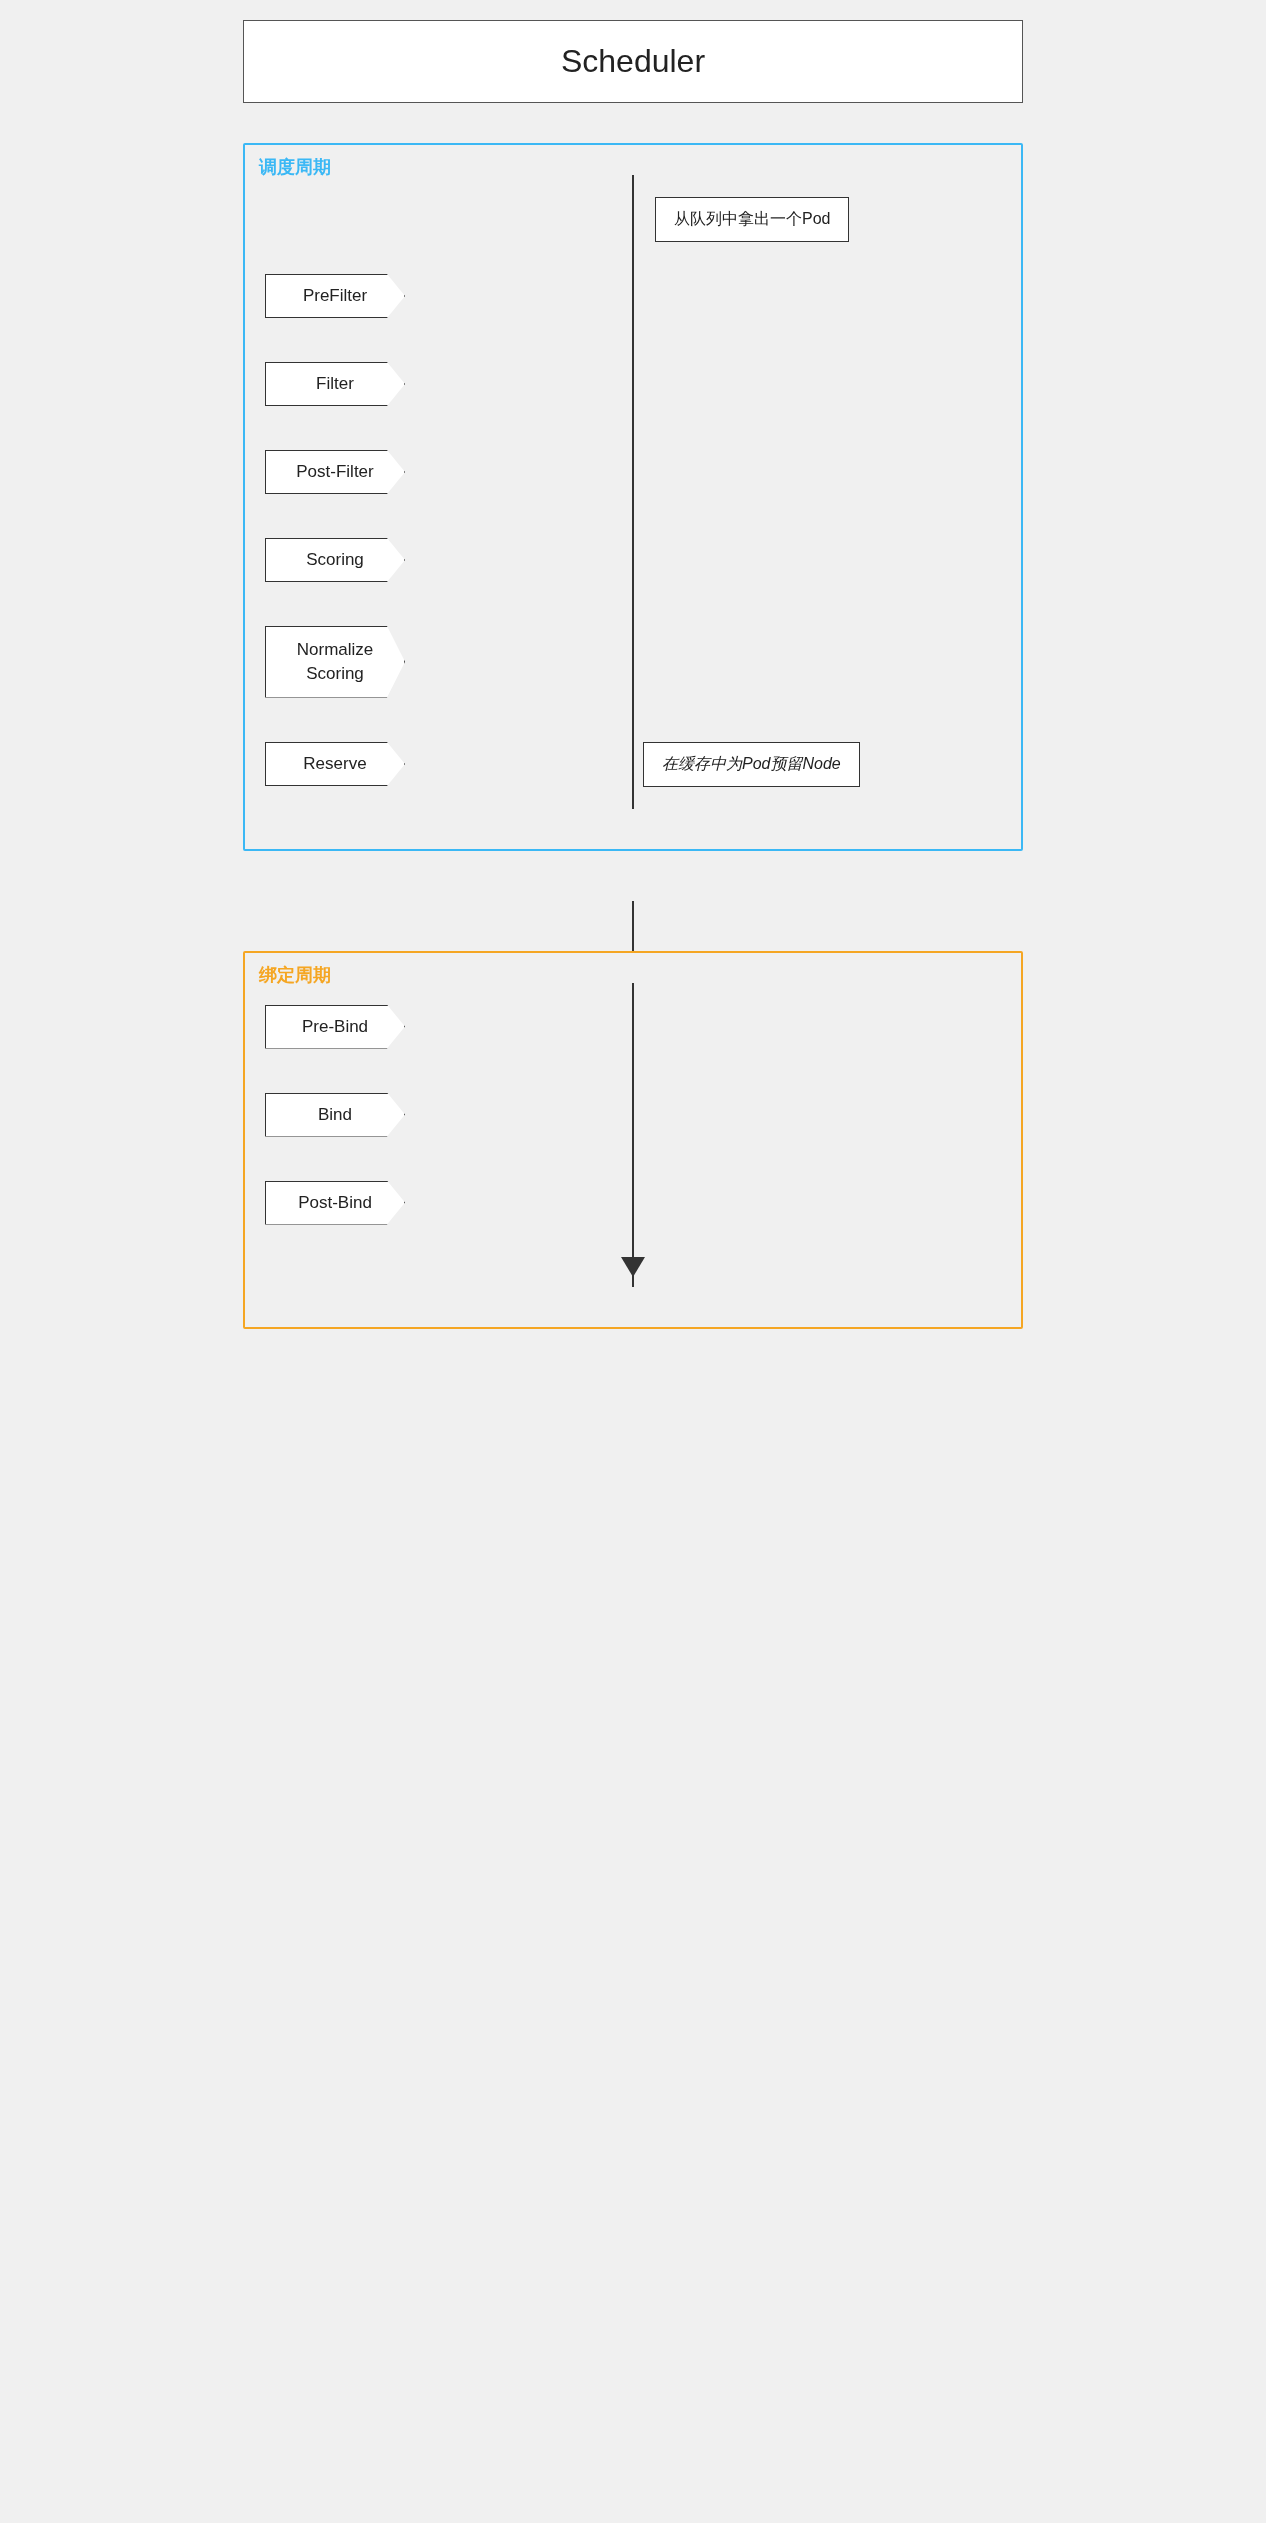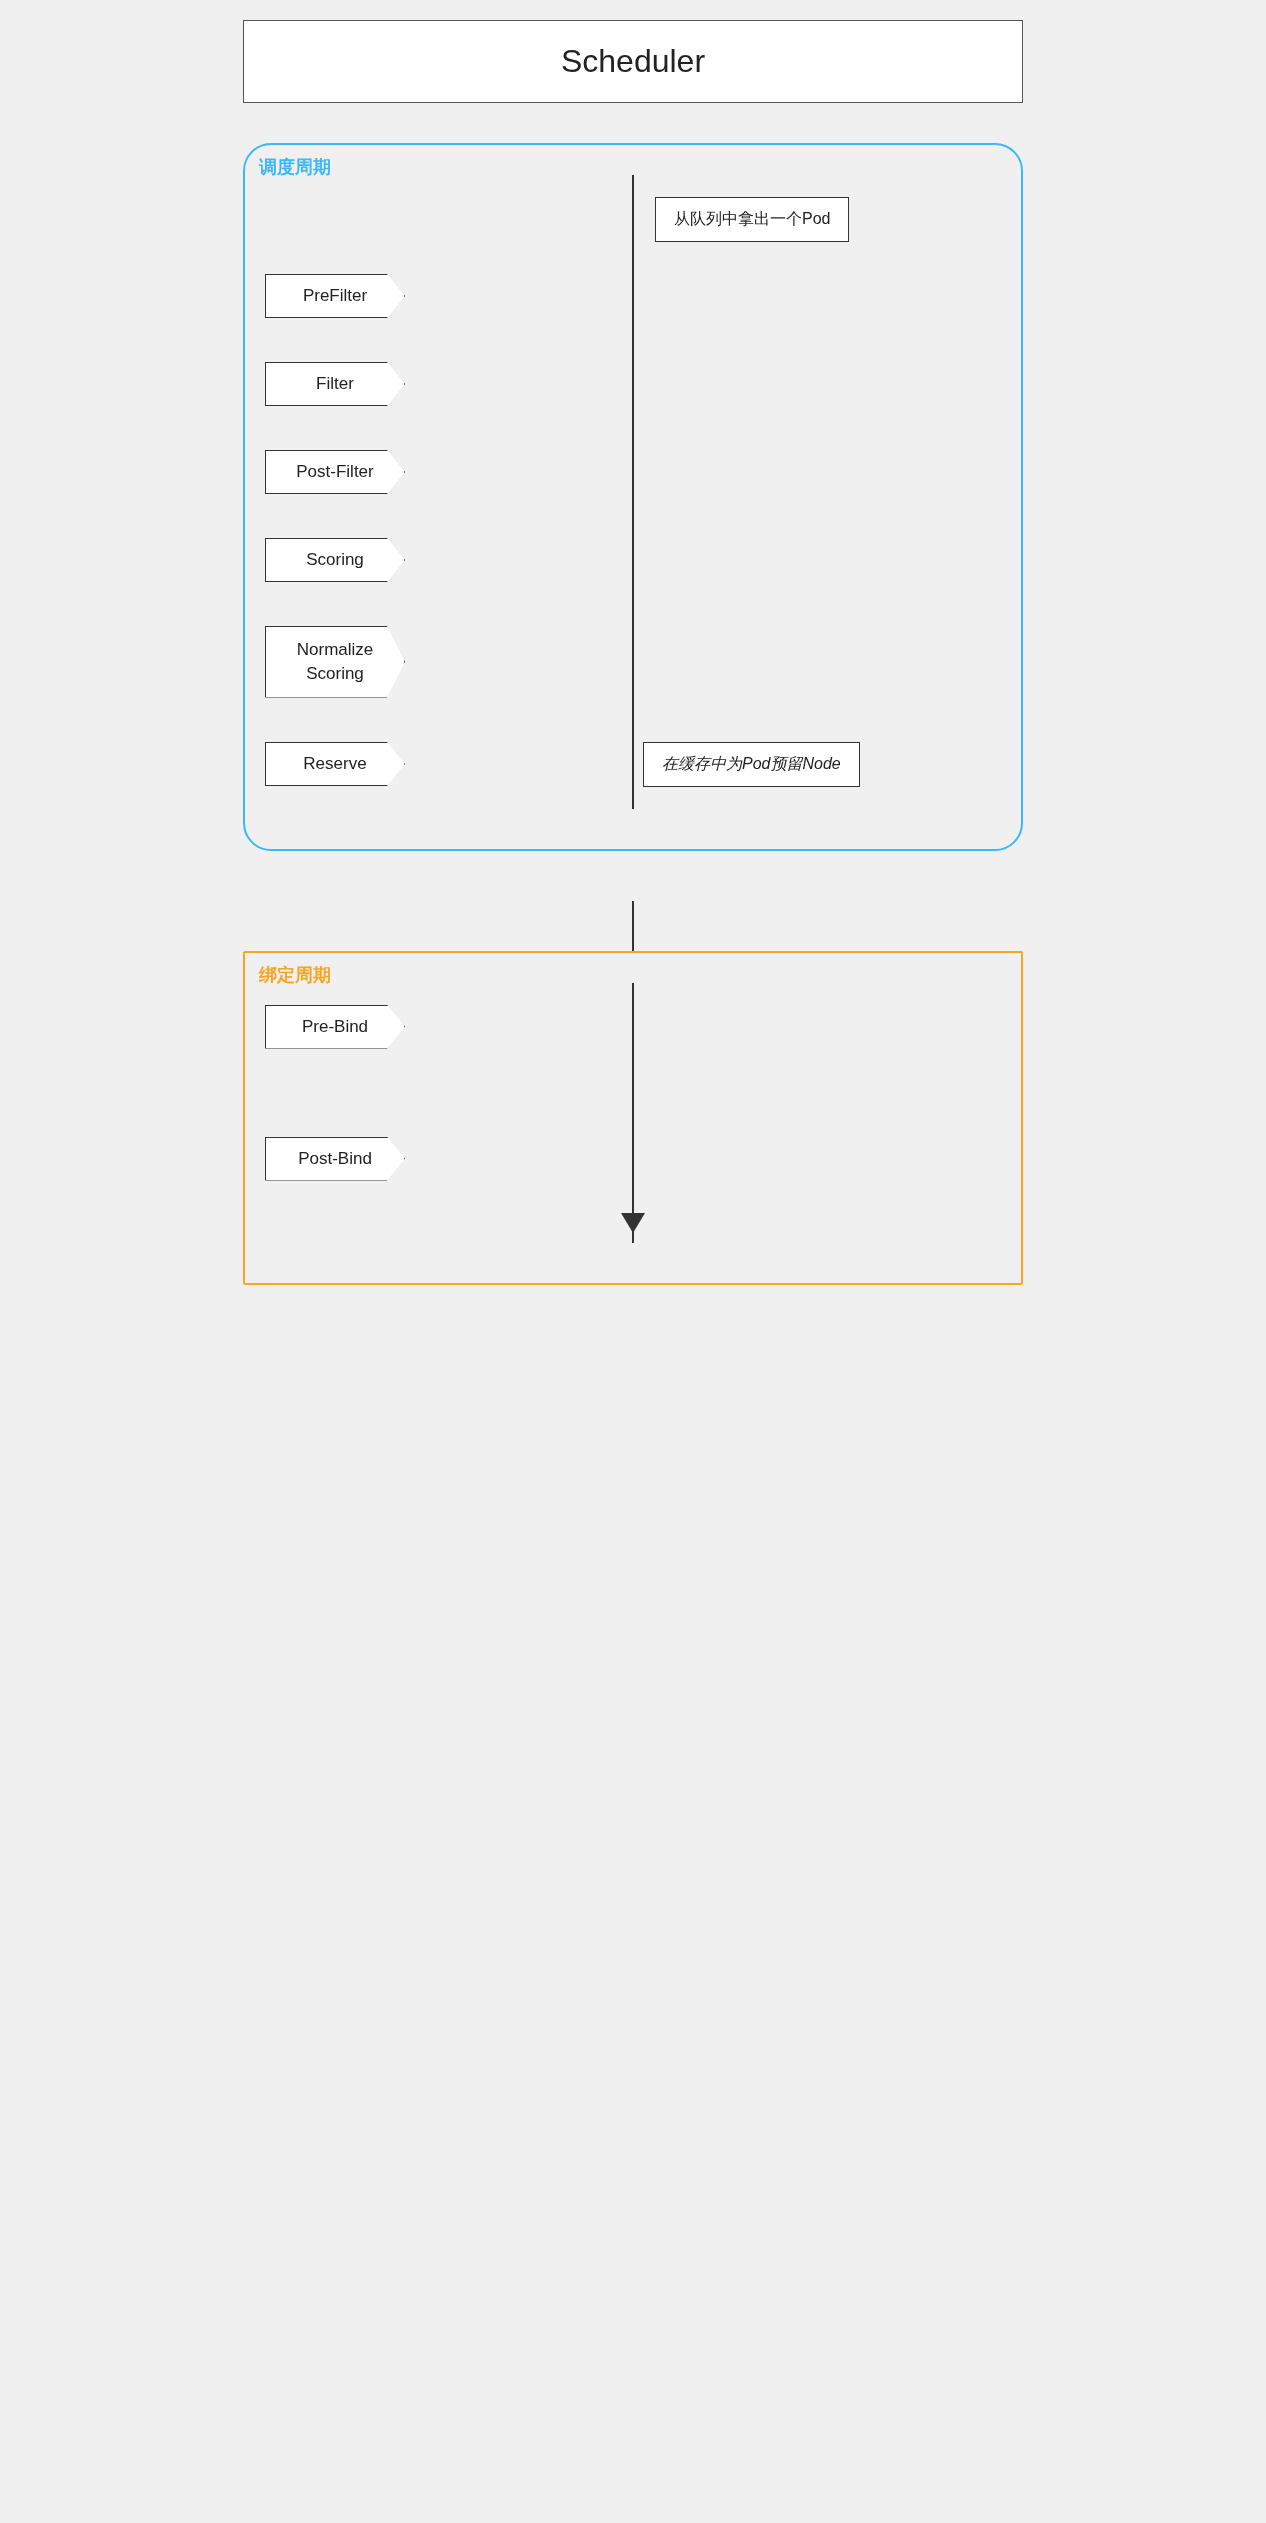"调度周期" .cycle-box.schedule { border-radius: 28px -> none }
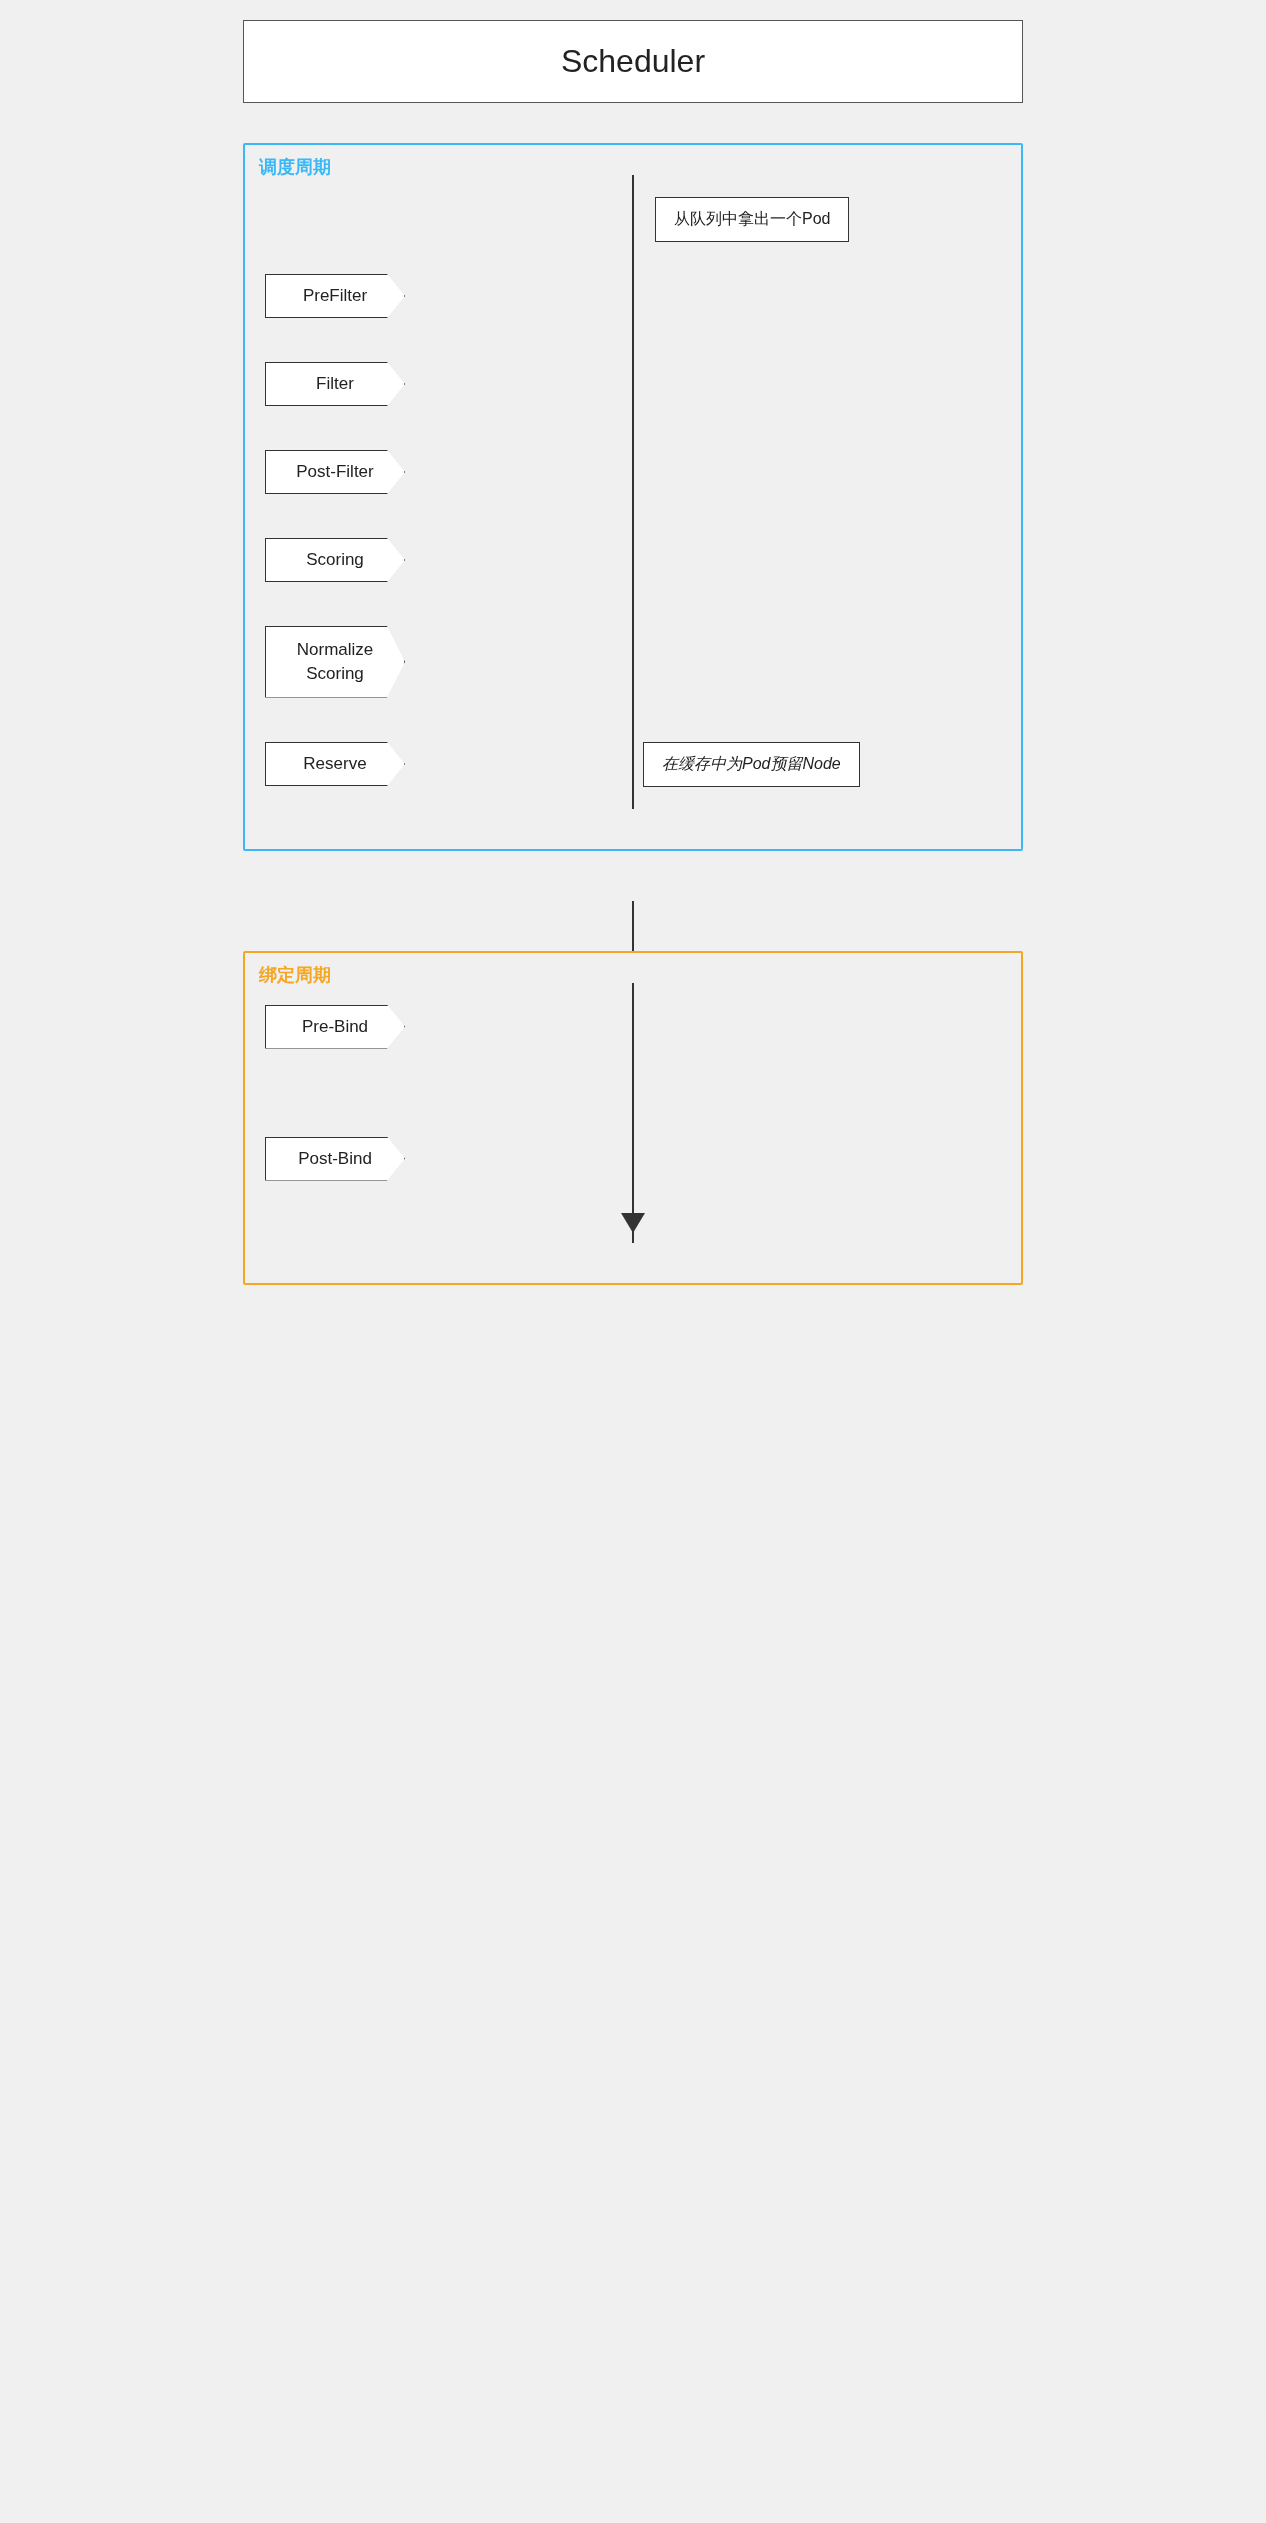"Bind" div.step-node-area { html: none -> <div> <div>Bind</div> </div> }
